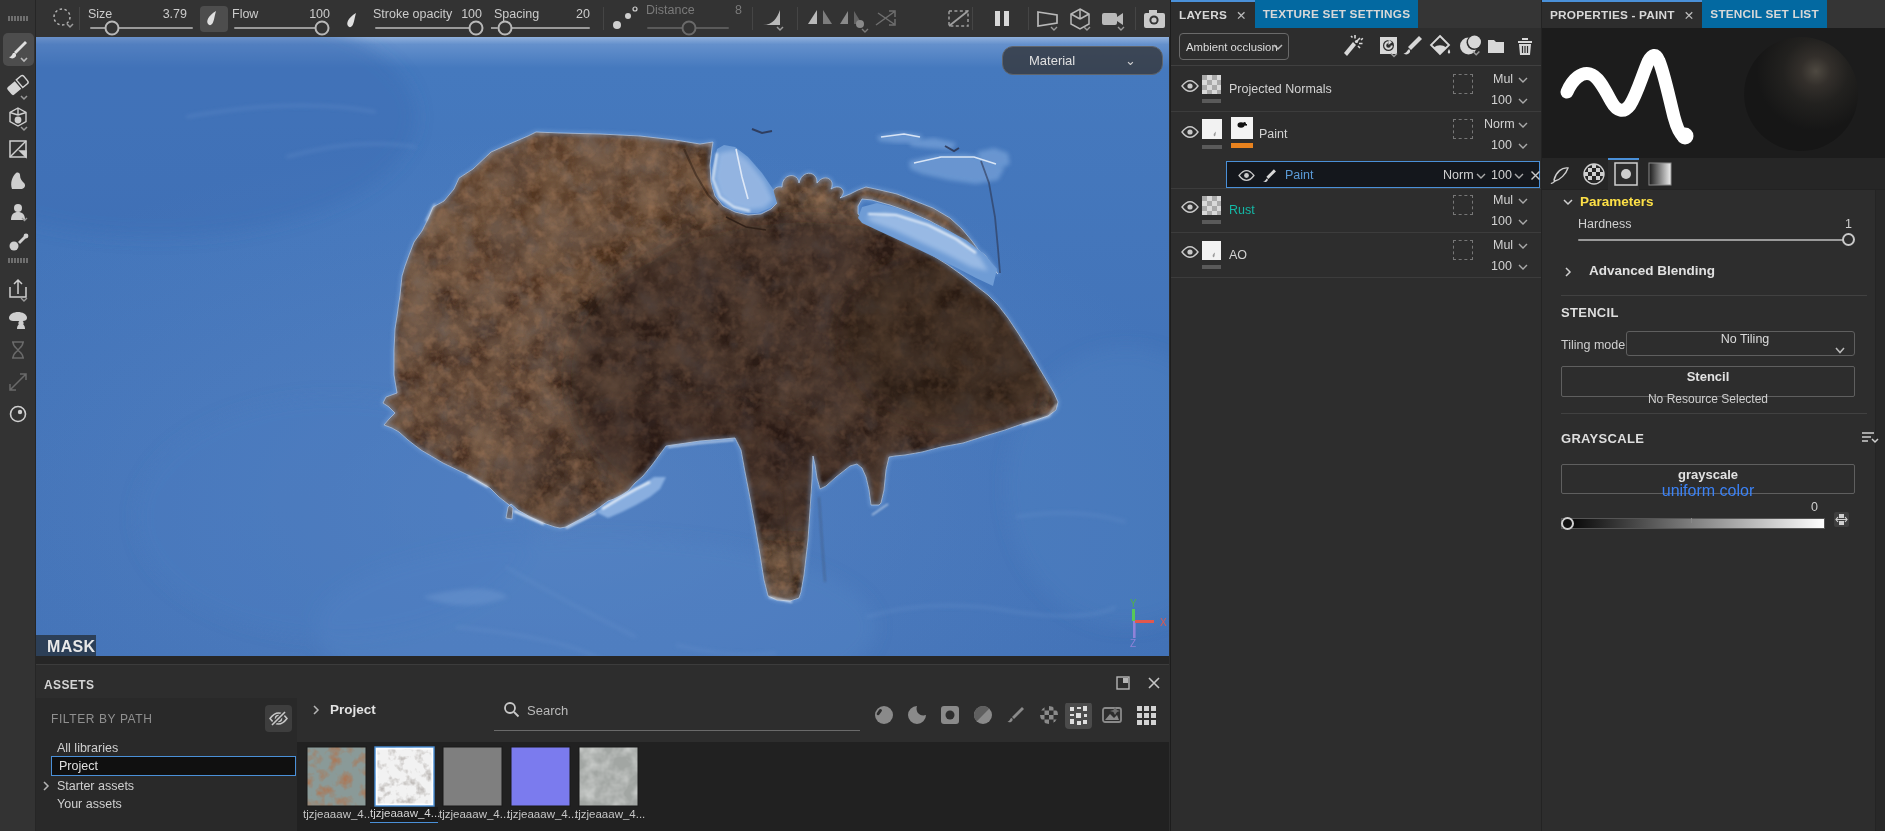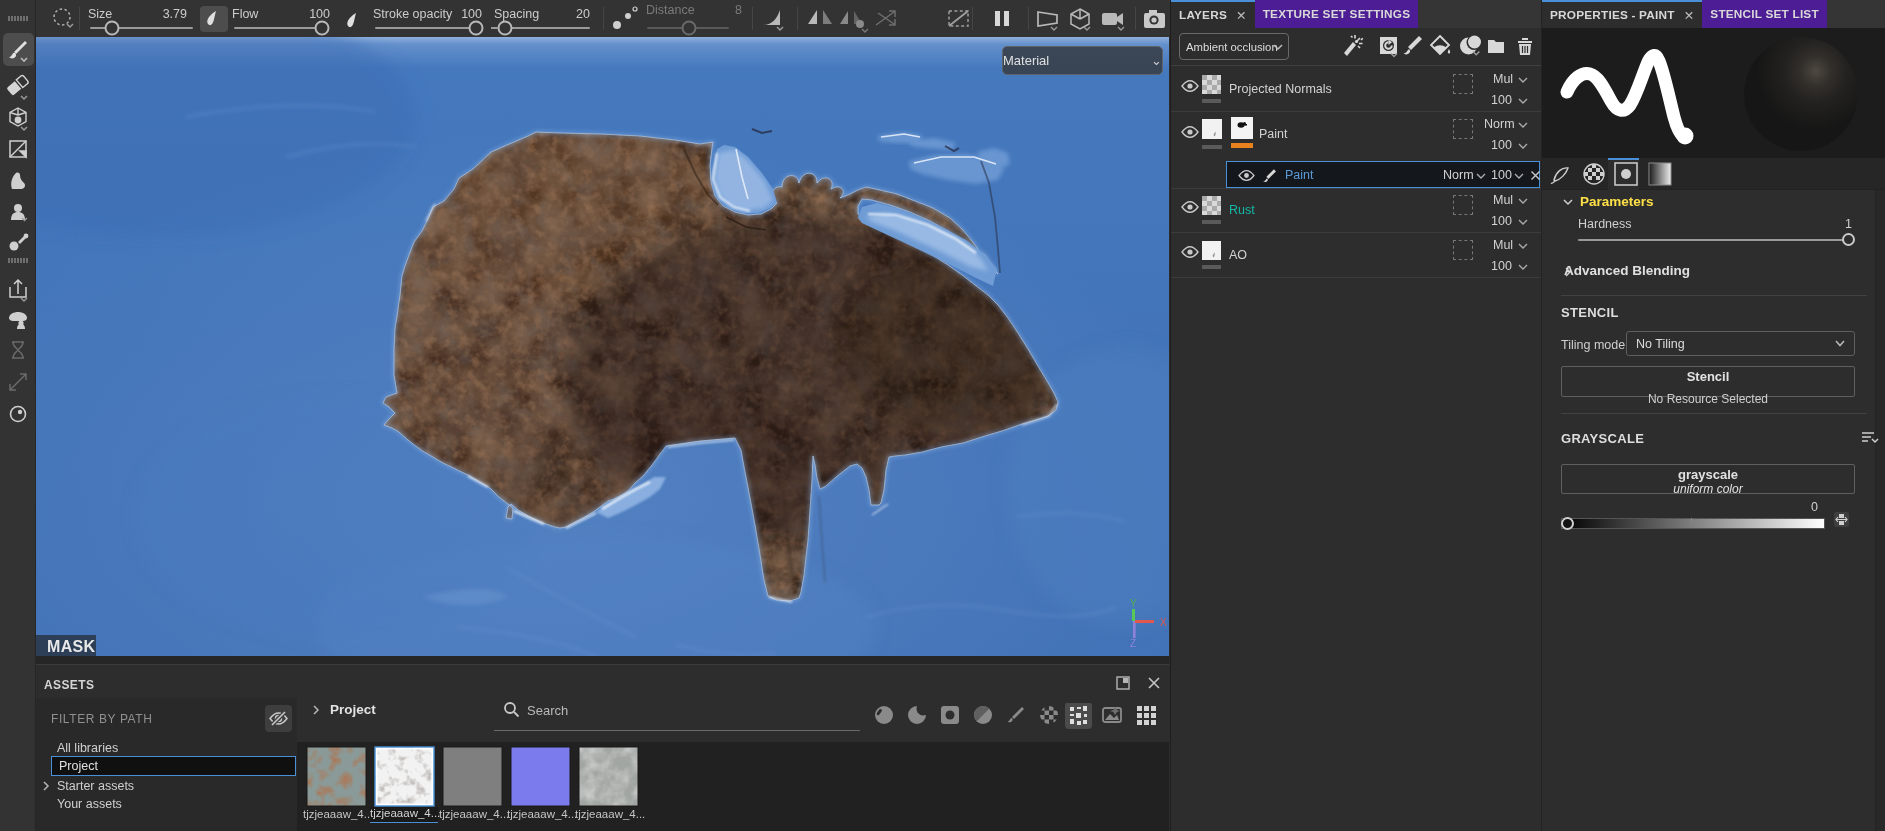"TEXTURE SET SETTINGS" .tab.inactive { background: #4c1d95 -> #0369a1 }
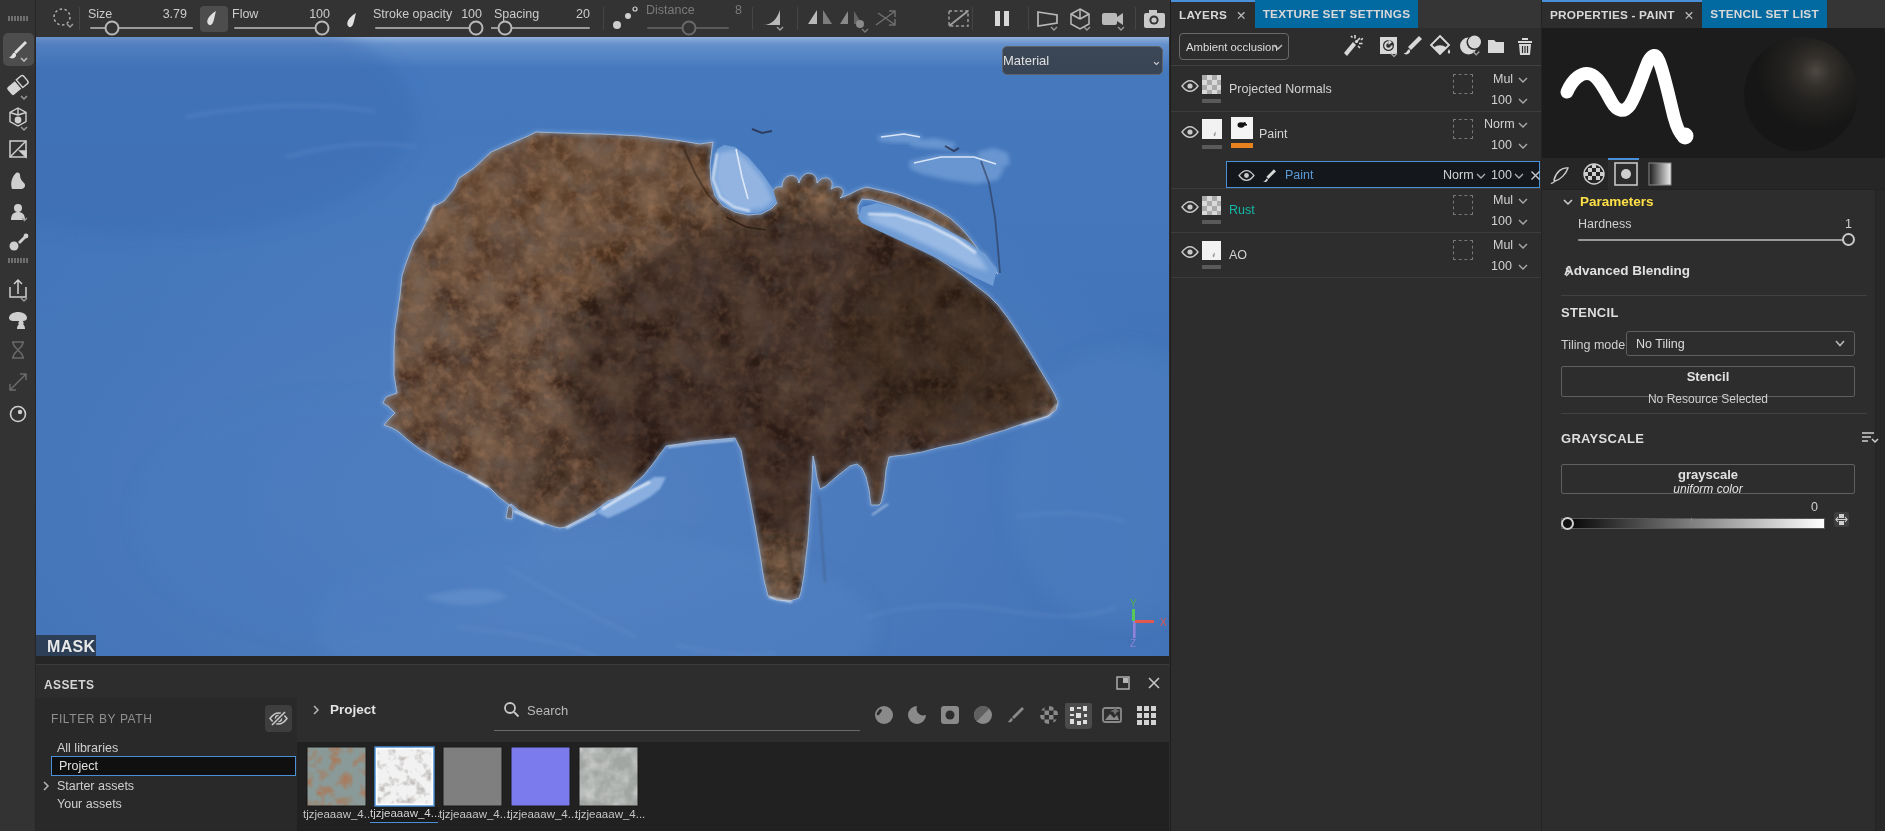"Material" #matdrop { border-radius: 5px -> 11px; padding: 0 0 -> 0 26px }
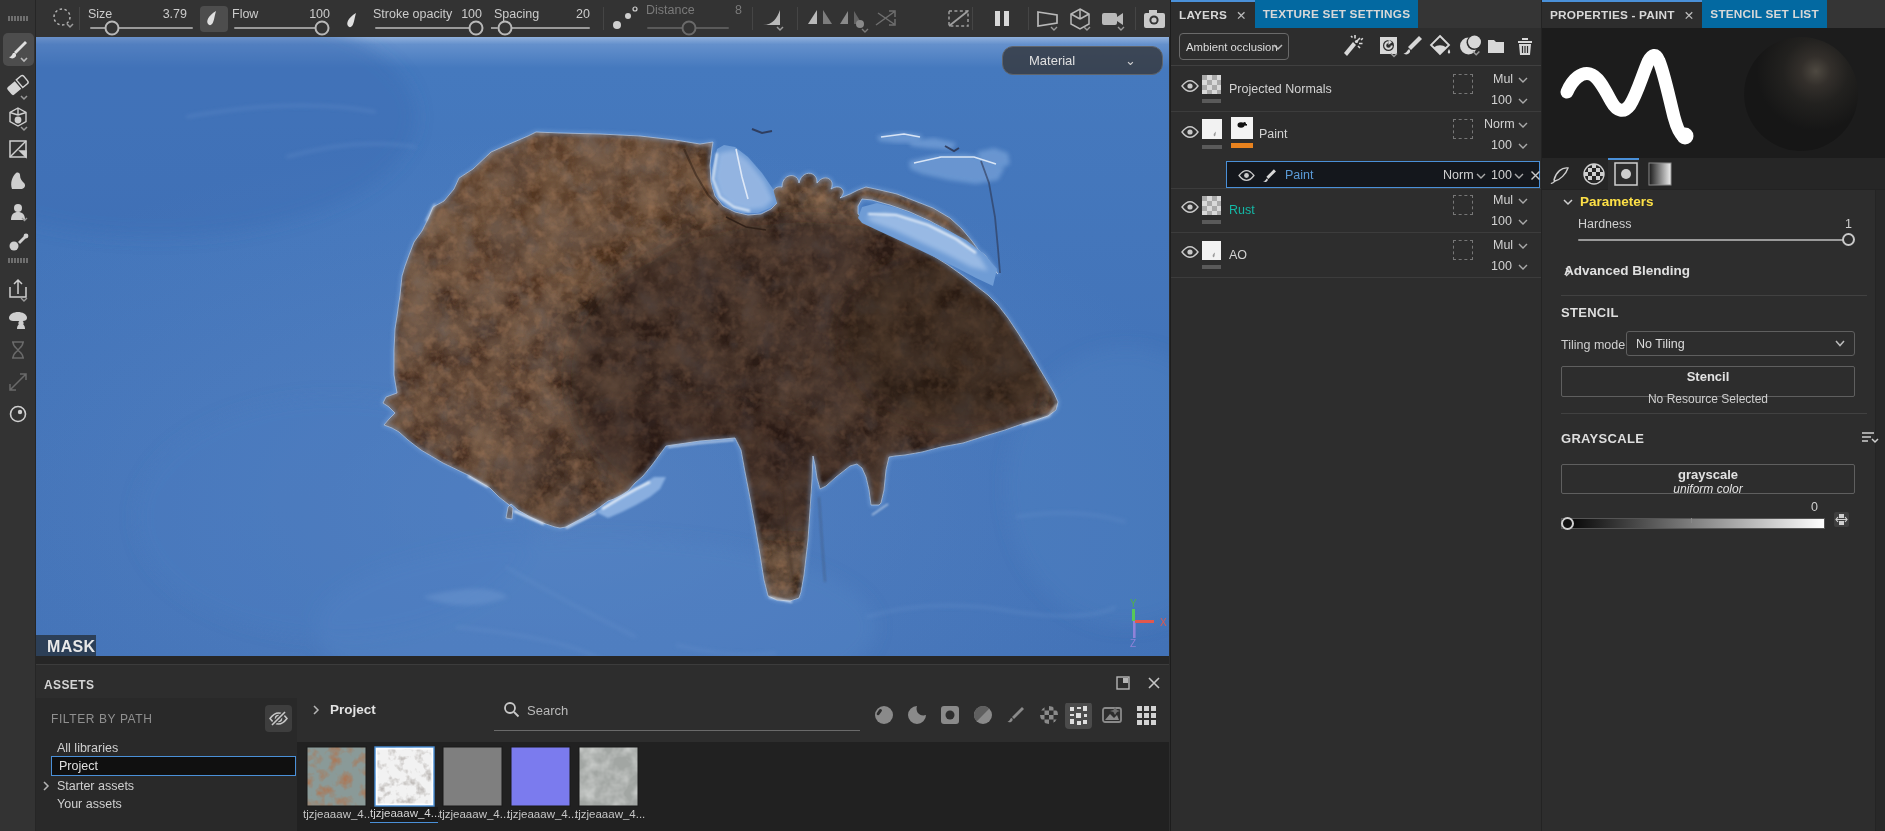"Advanced Blending" div.abs { left: 22px -> 47px }
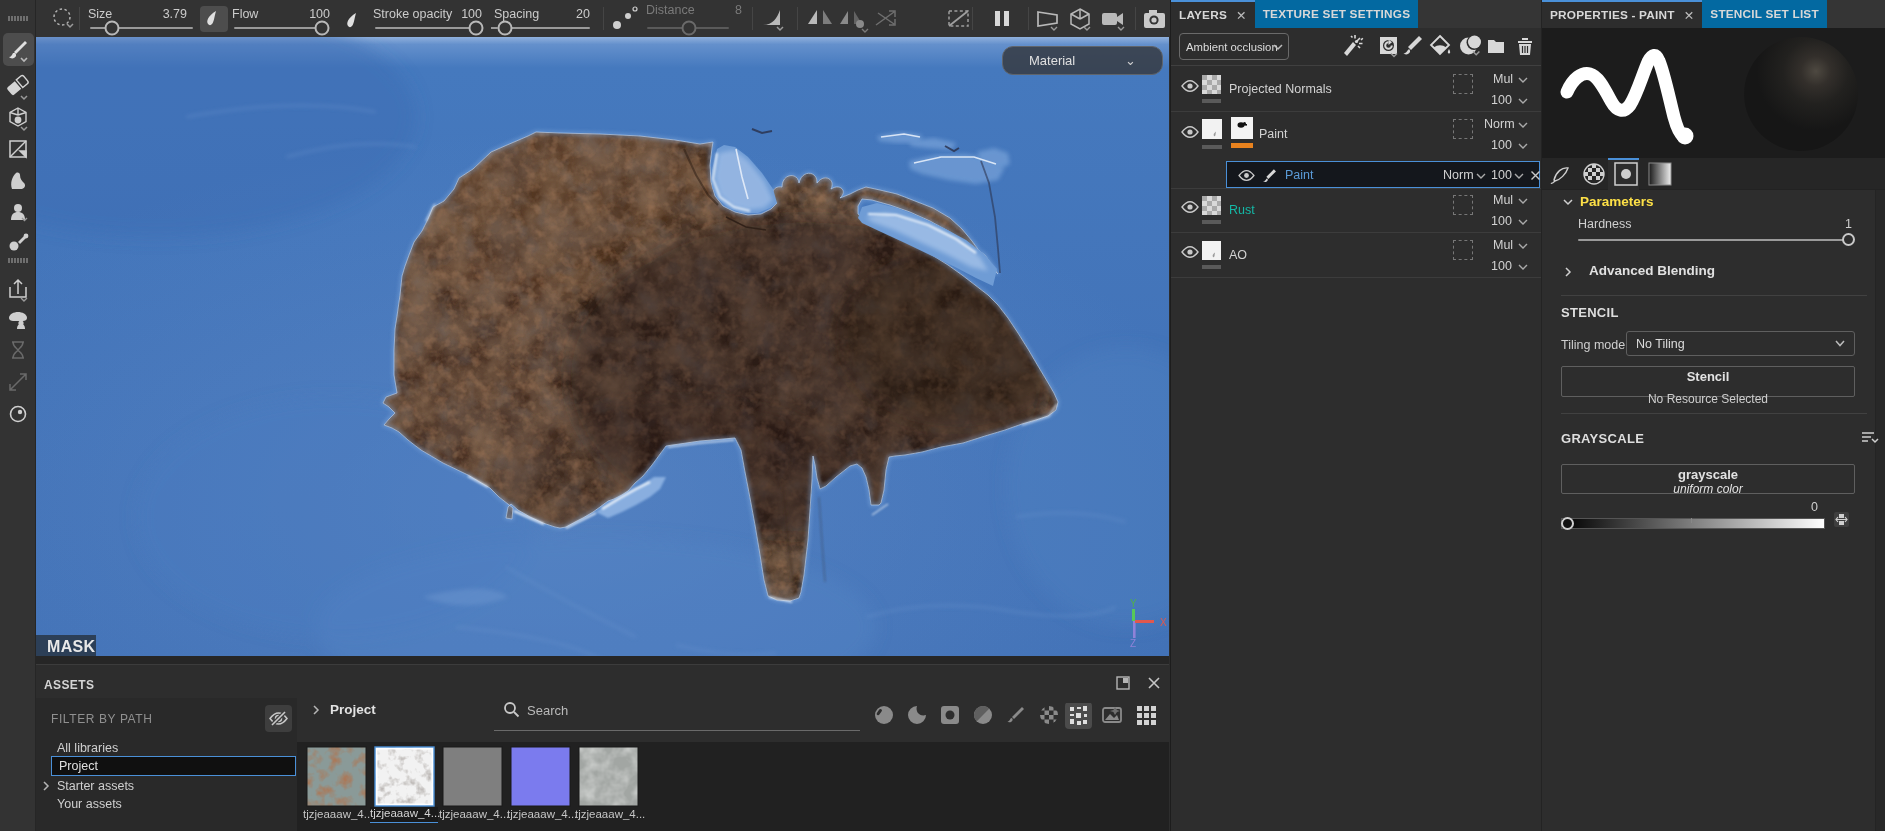"No Tiling" div.abs { flex-direction: none -> column }
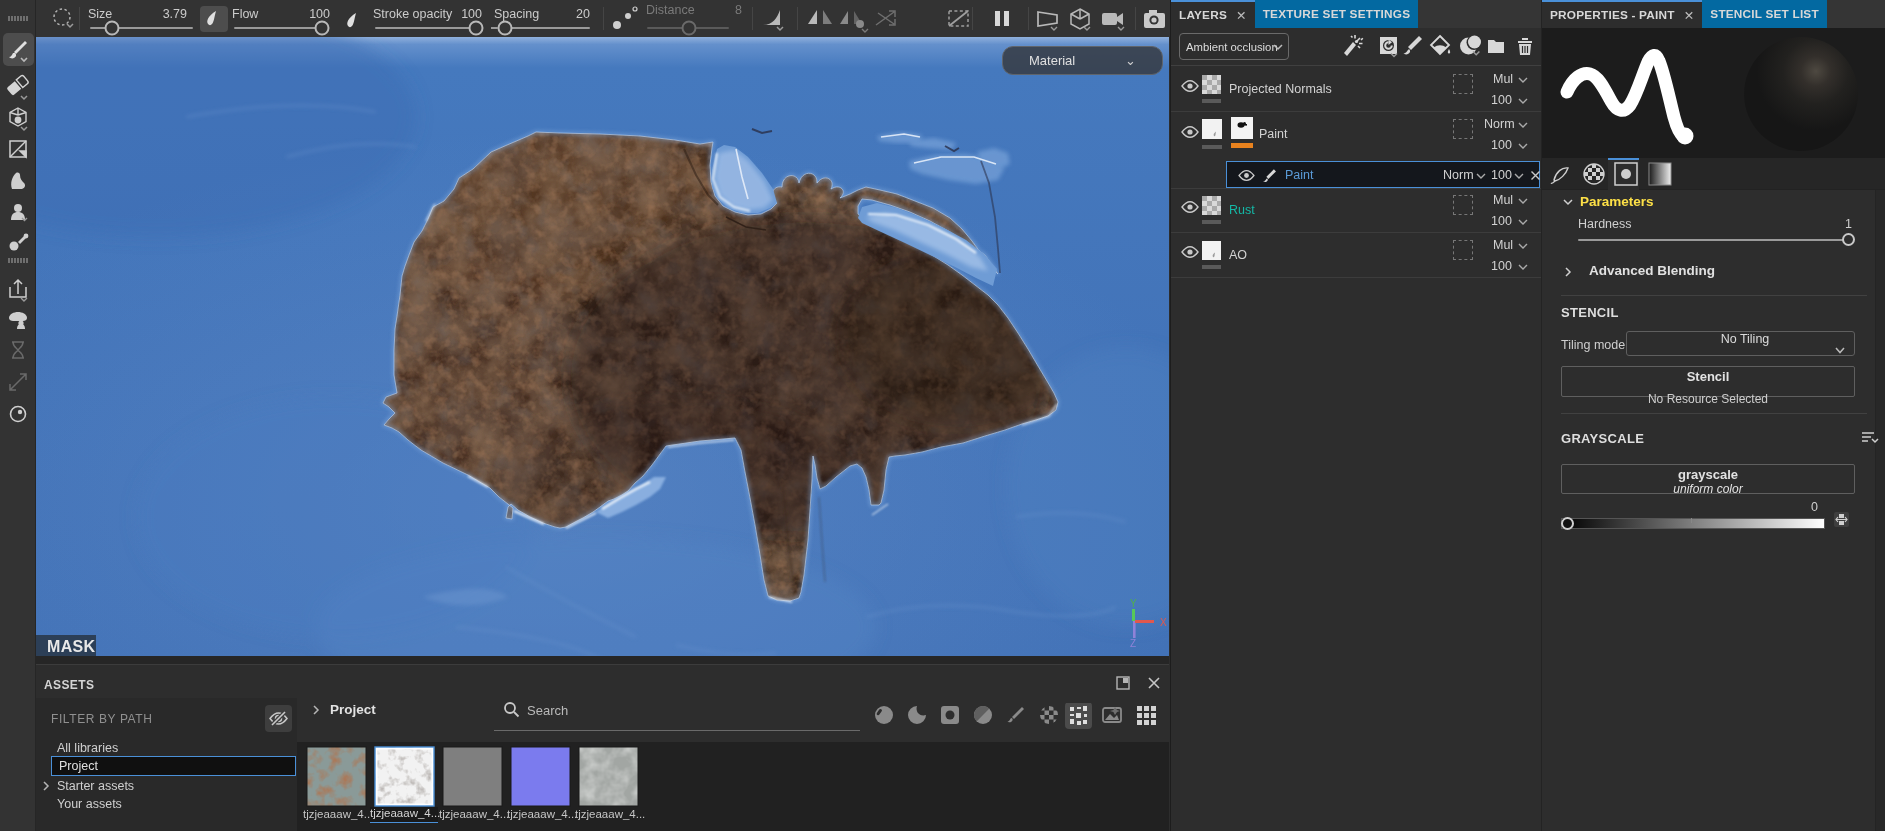"uniform color" div { color: #e5e5e5 -> #3b82f6; font-size: 12px -> 16px; font-style: italic -> none }
